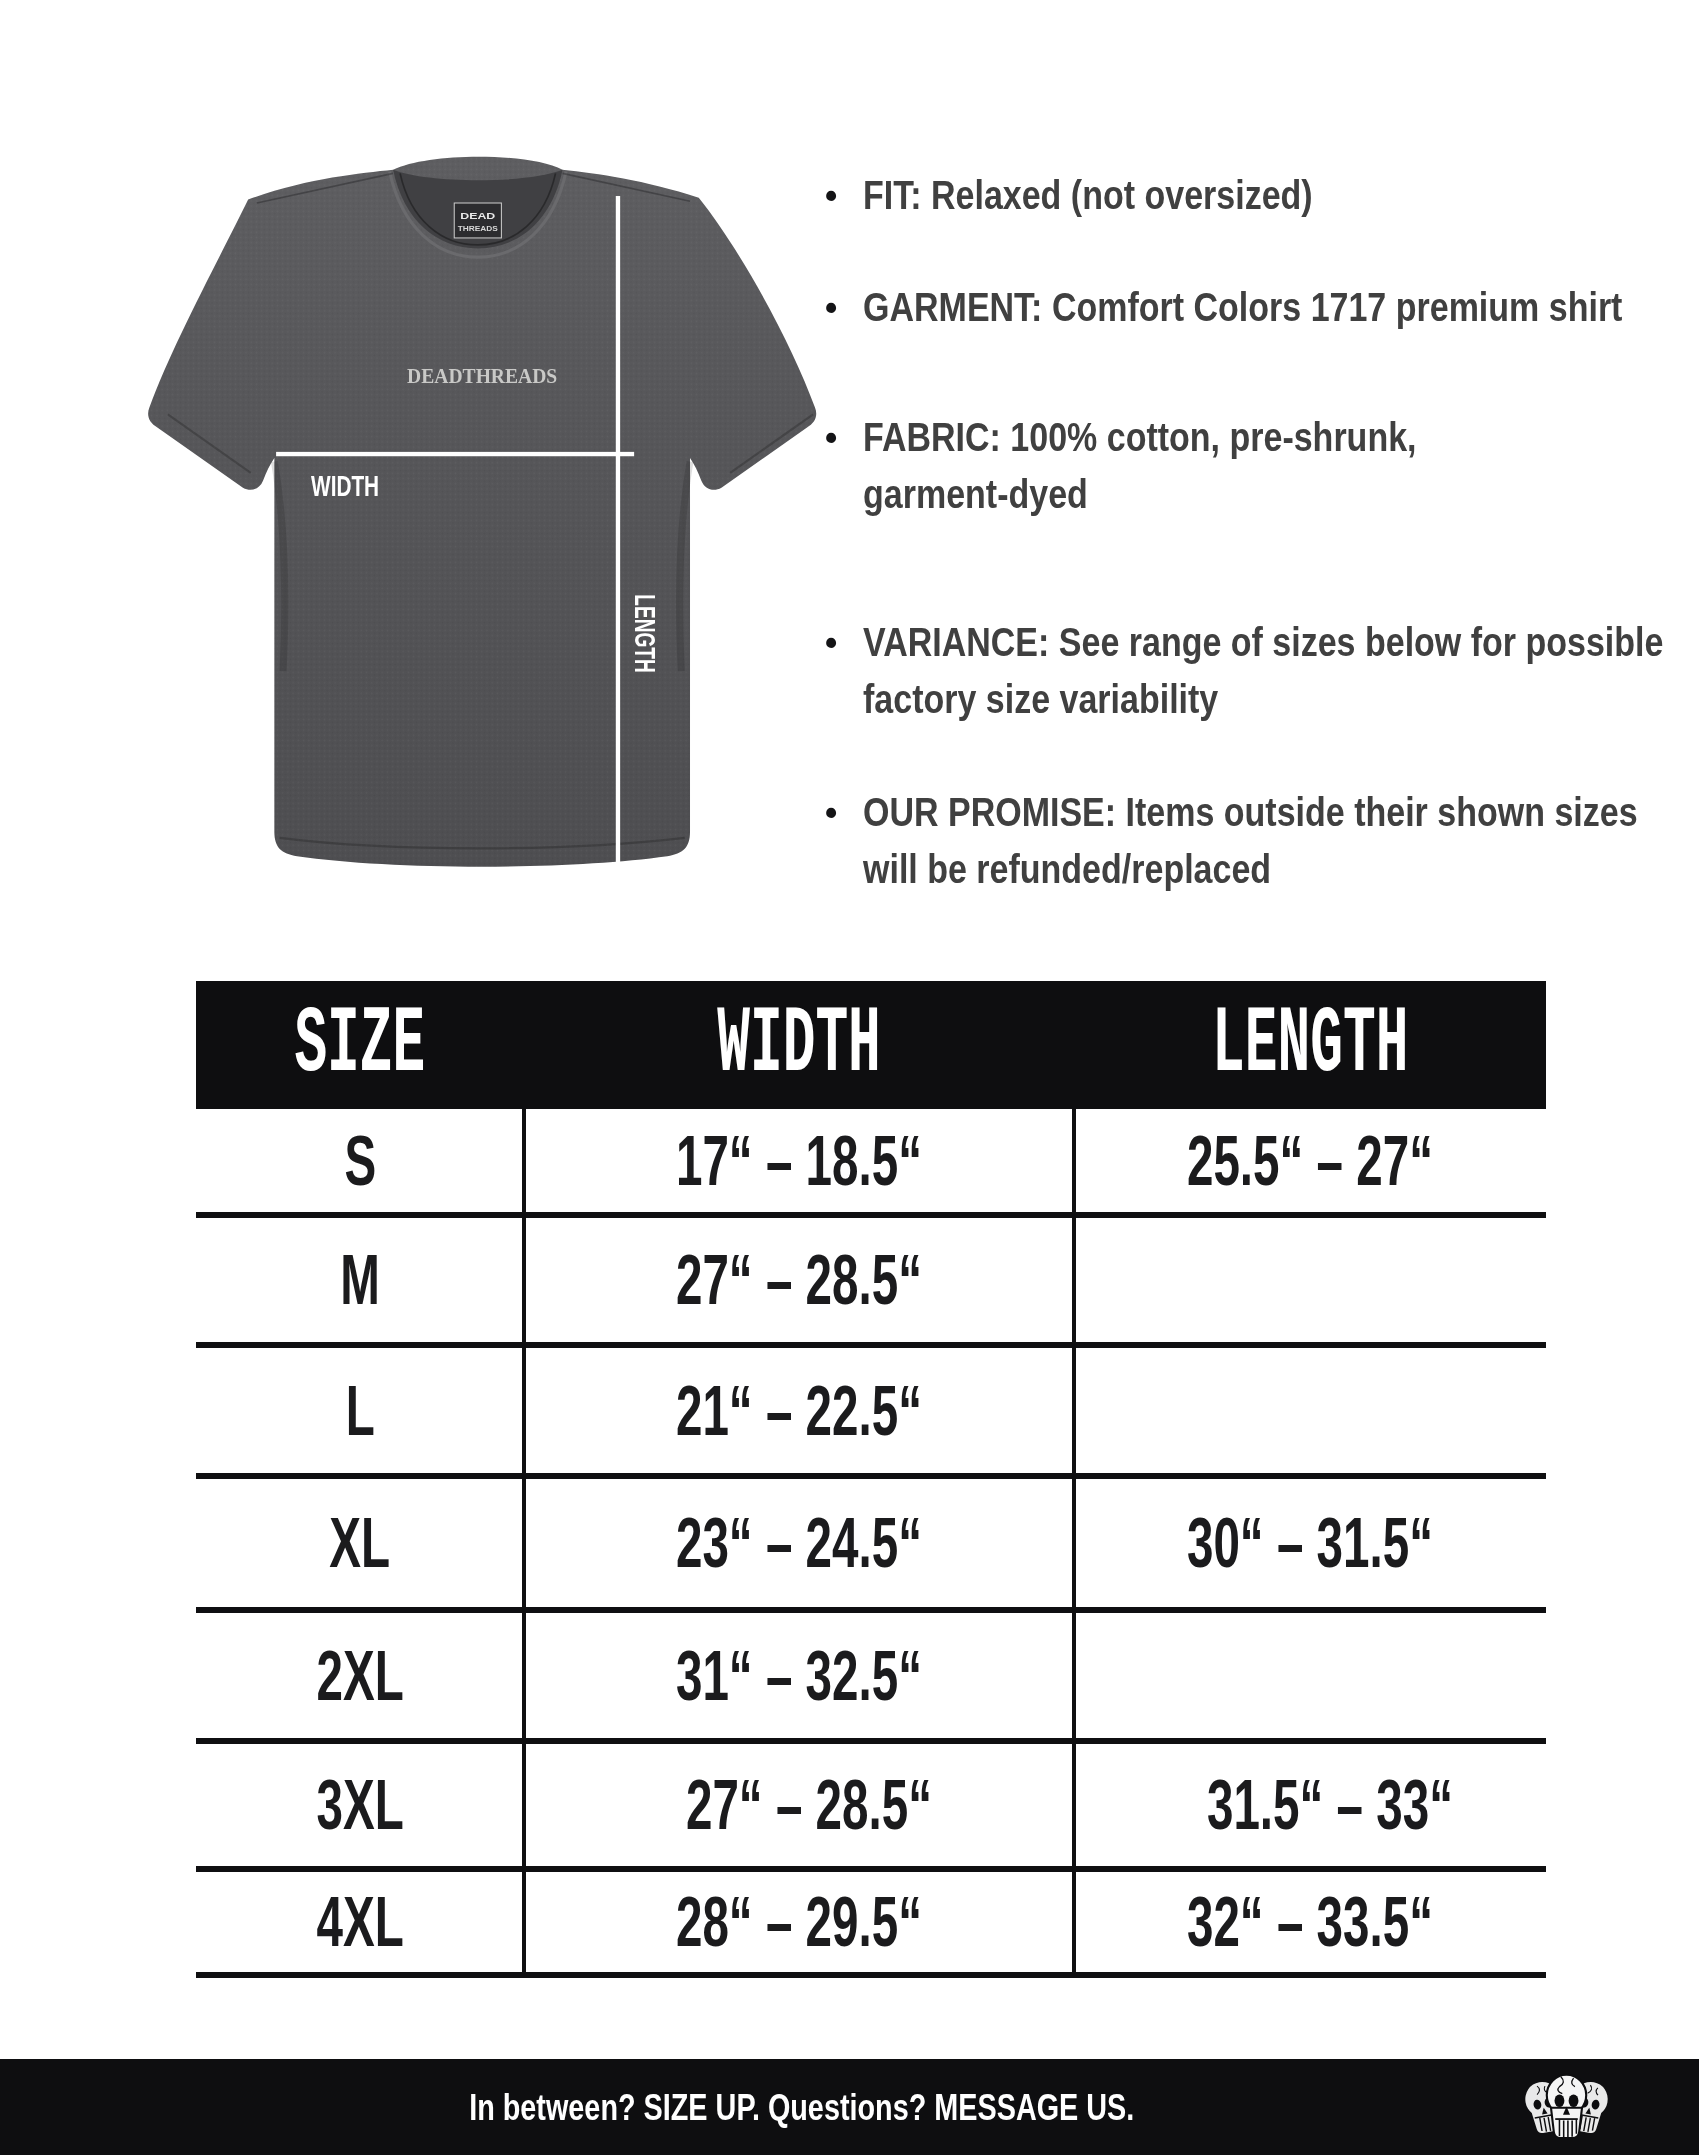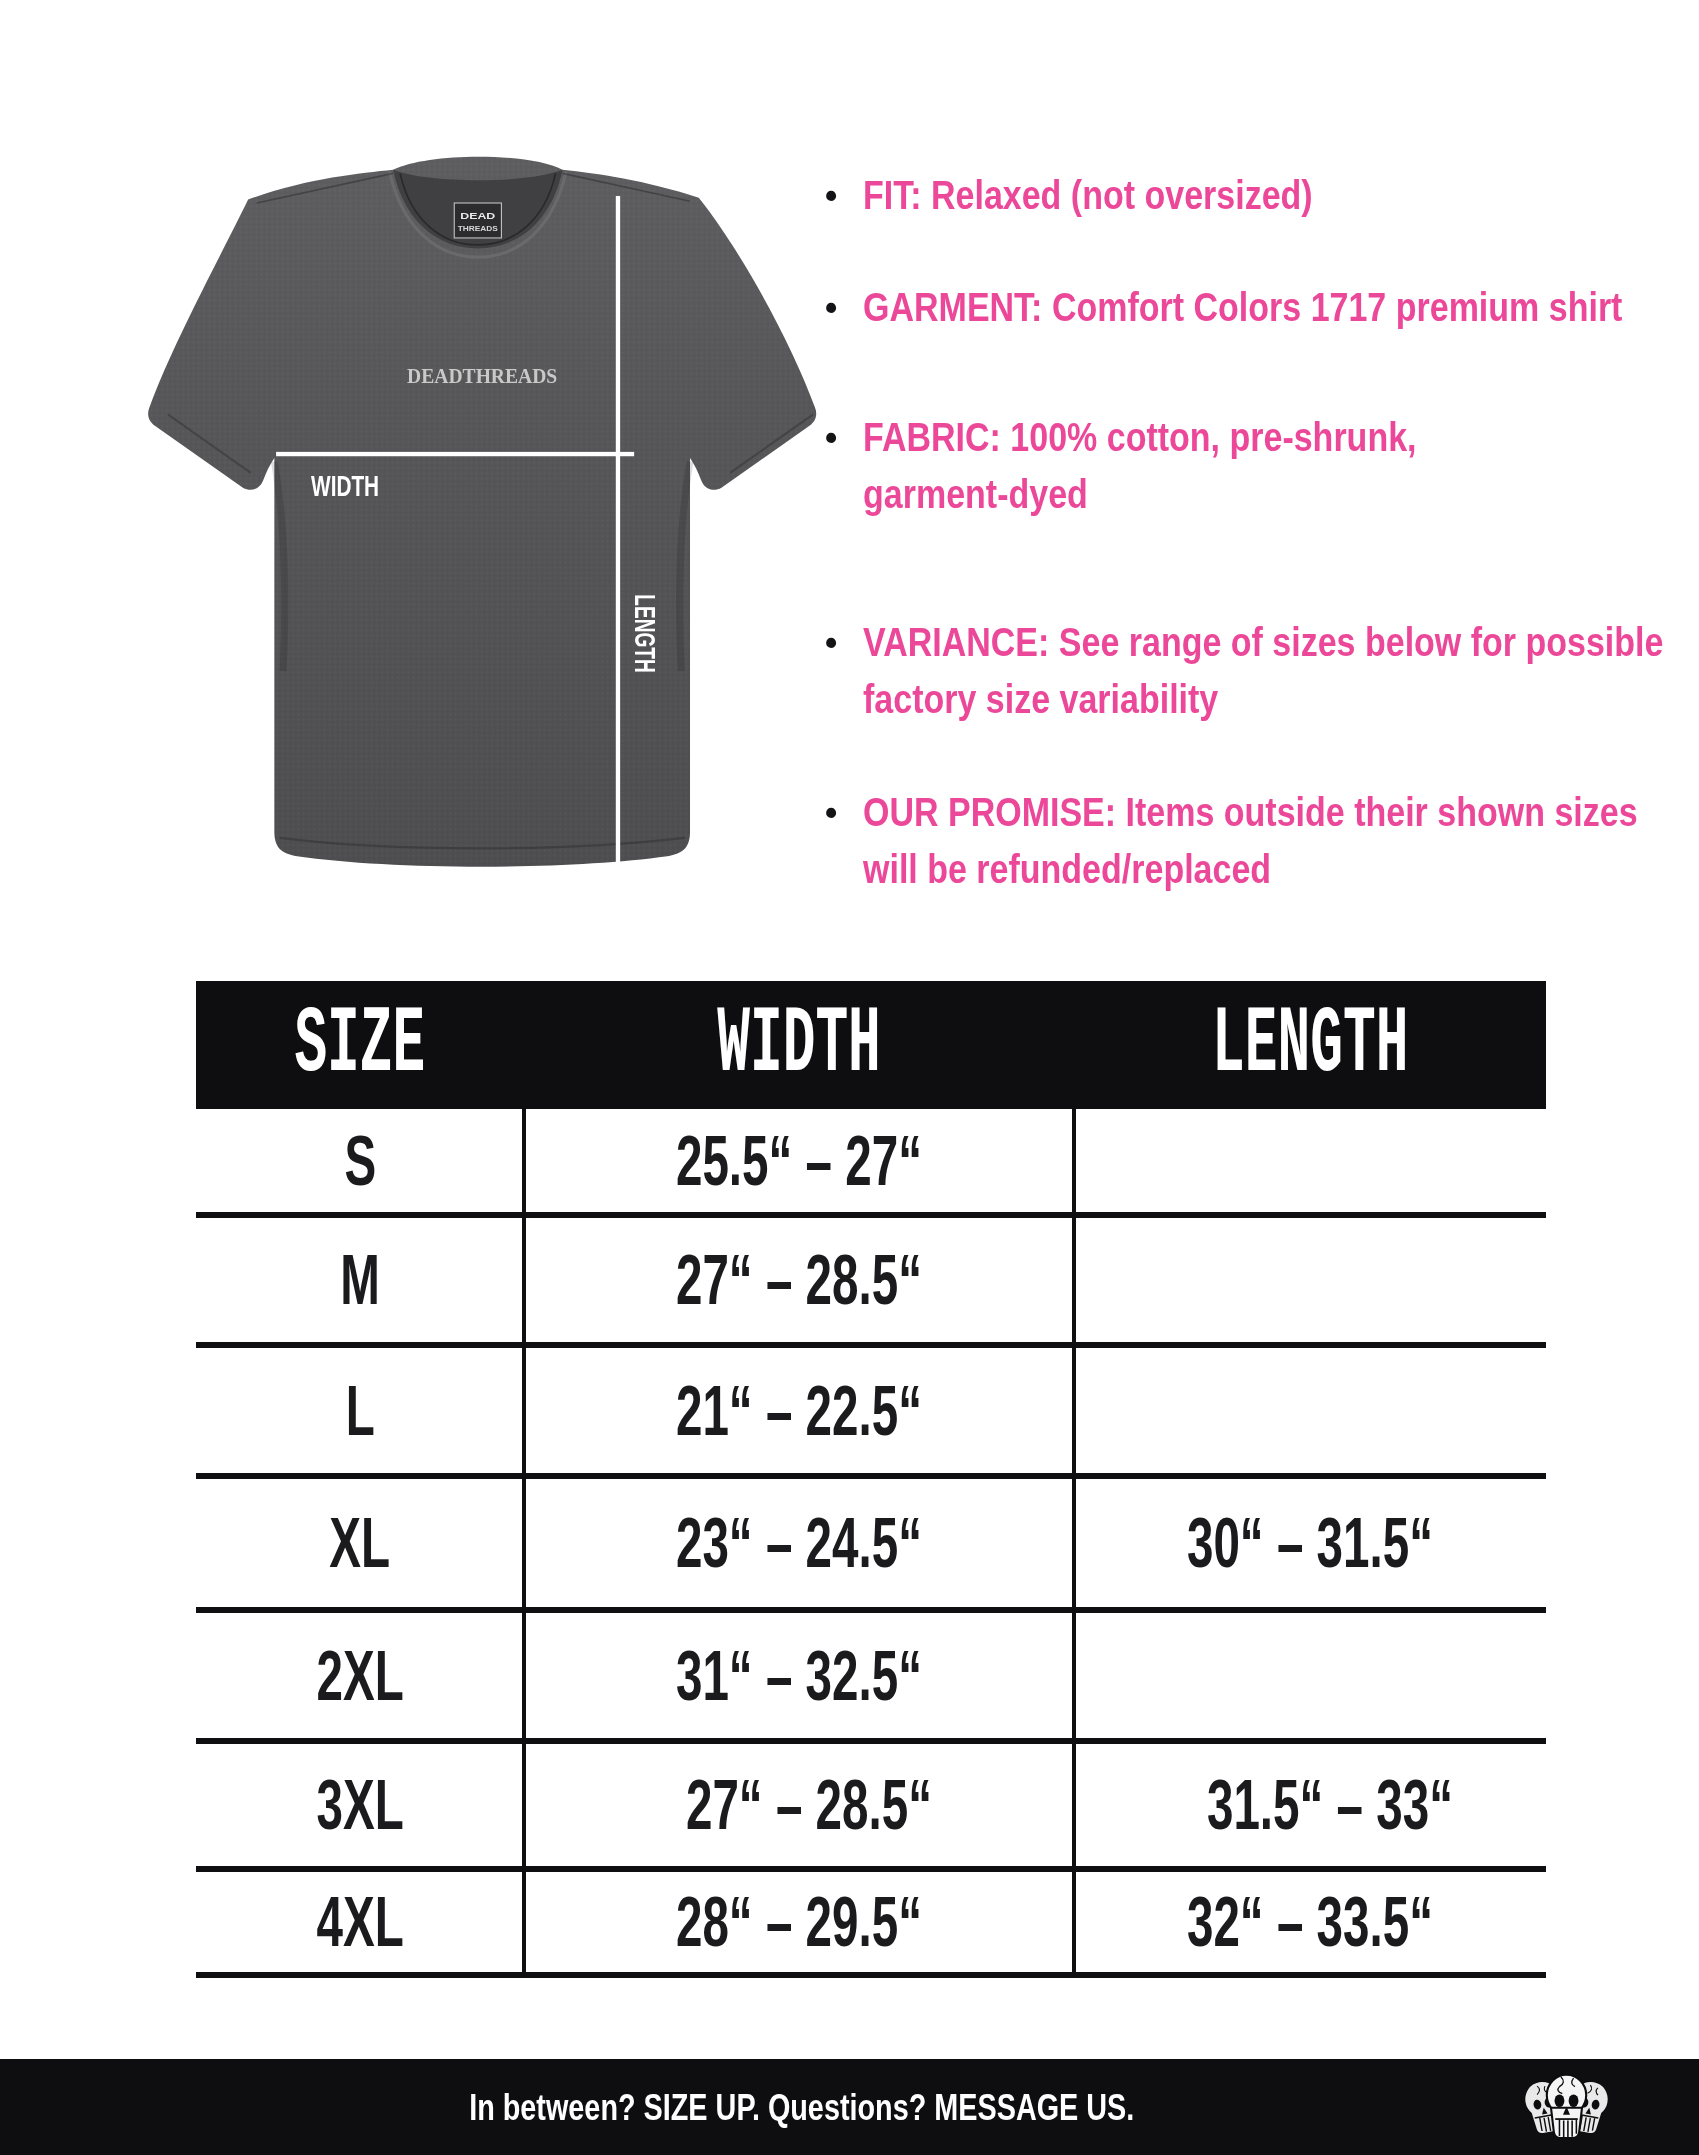"FIT: Relaxed (not oversized)" .b-line { color: #ec4899 -> #404040 }
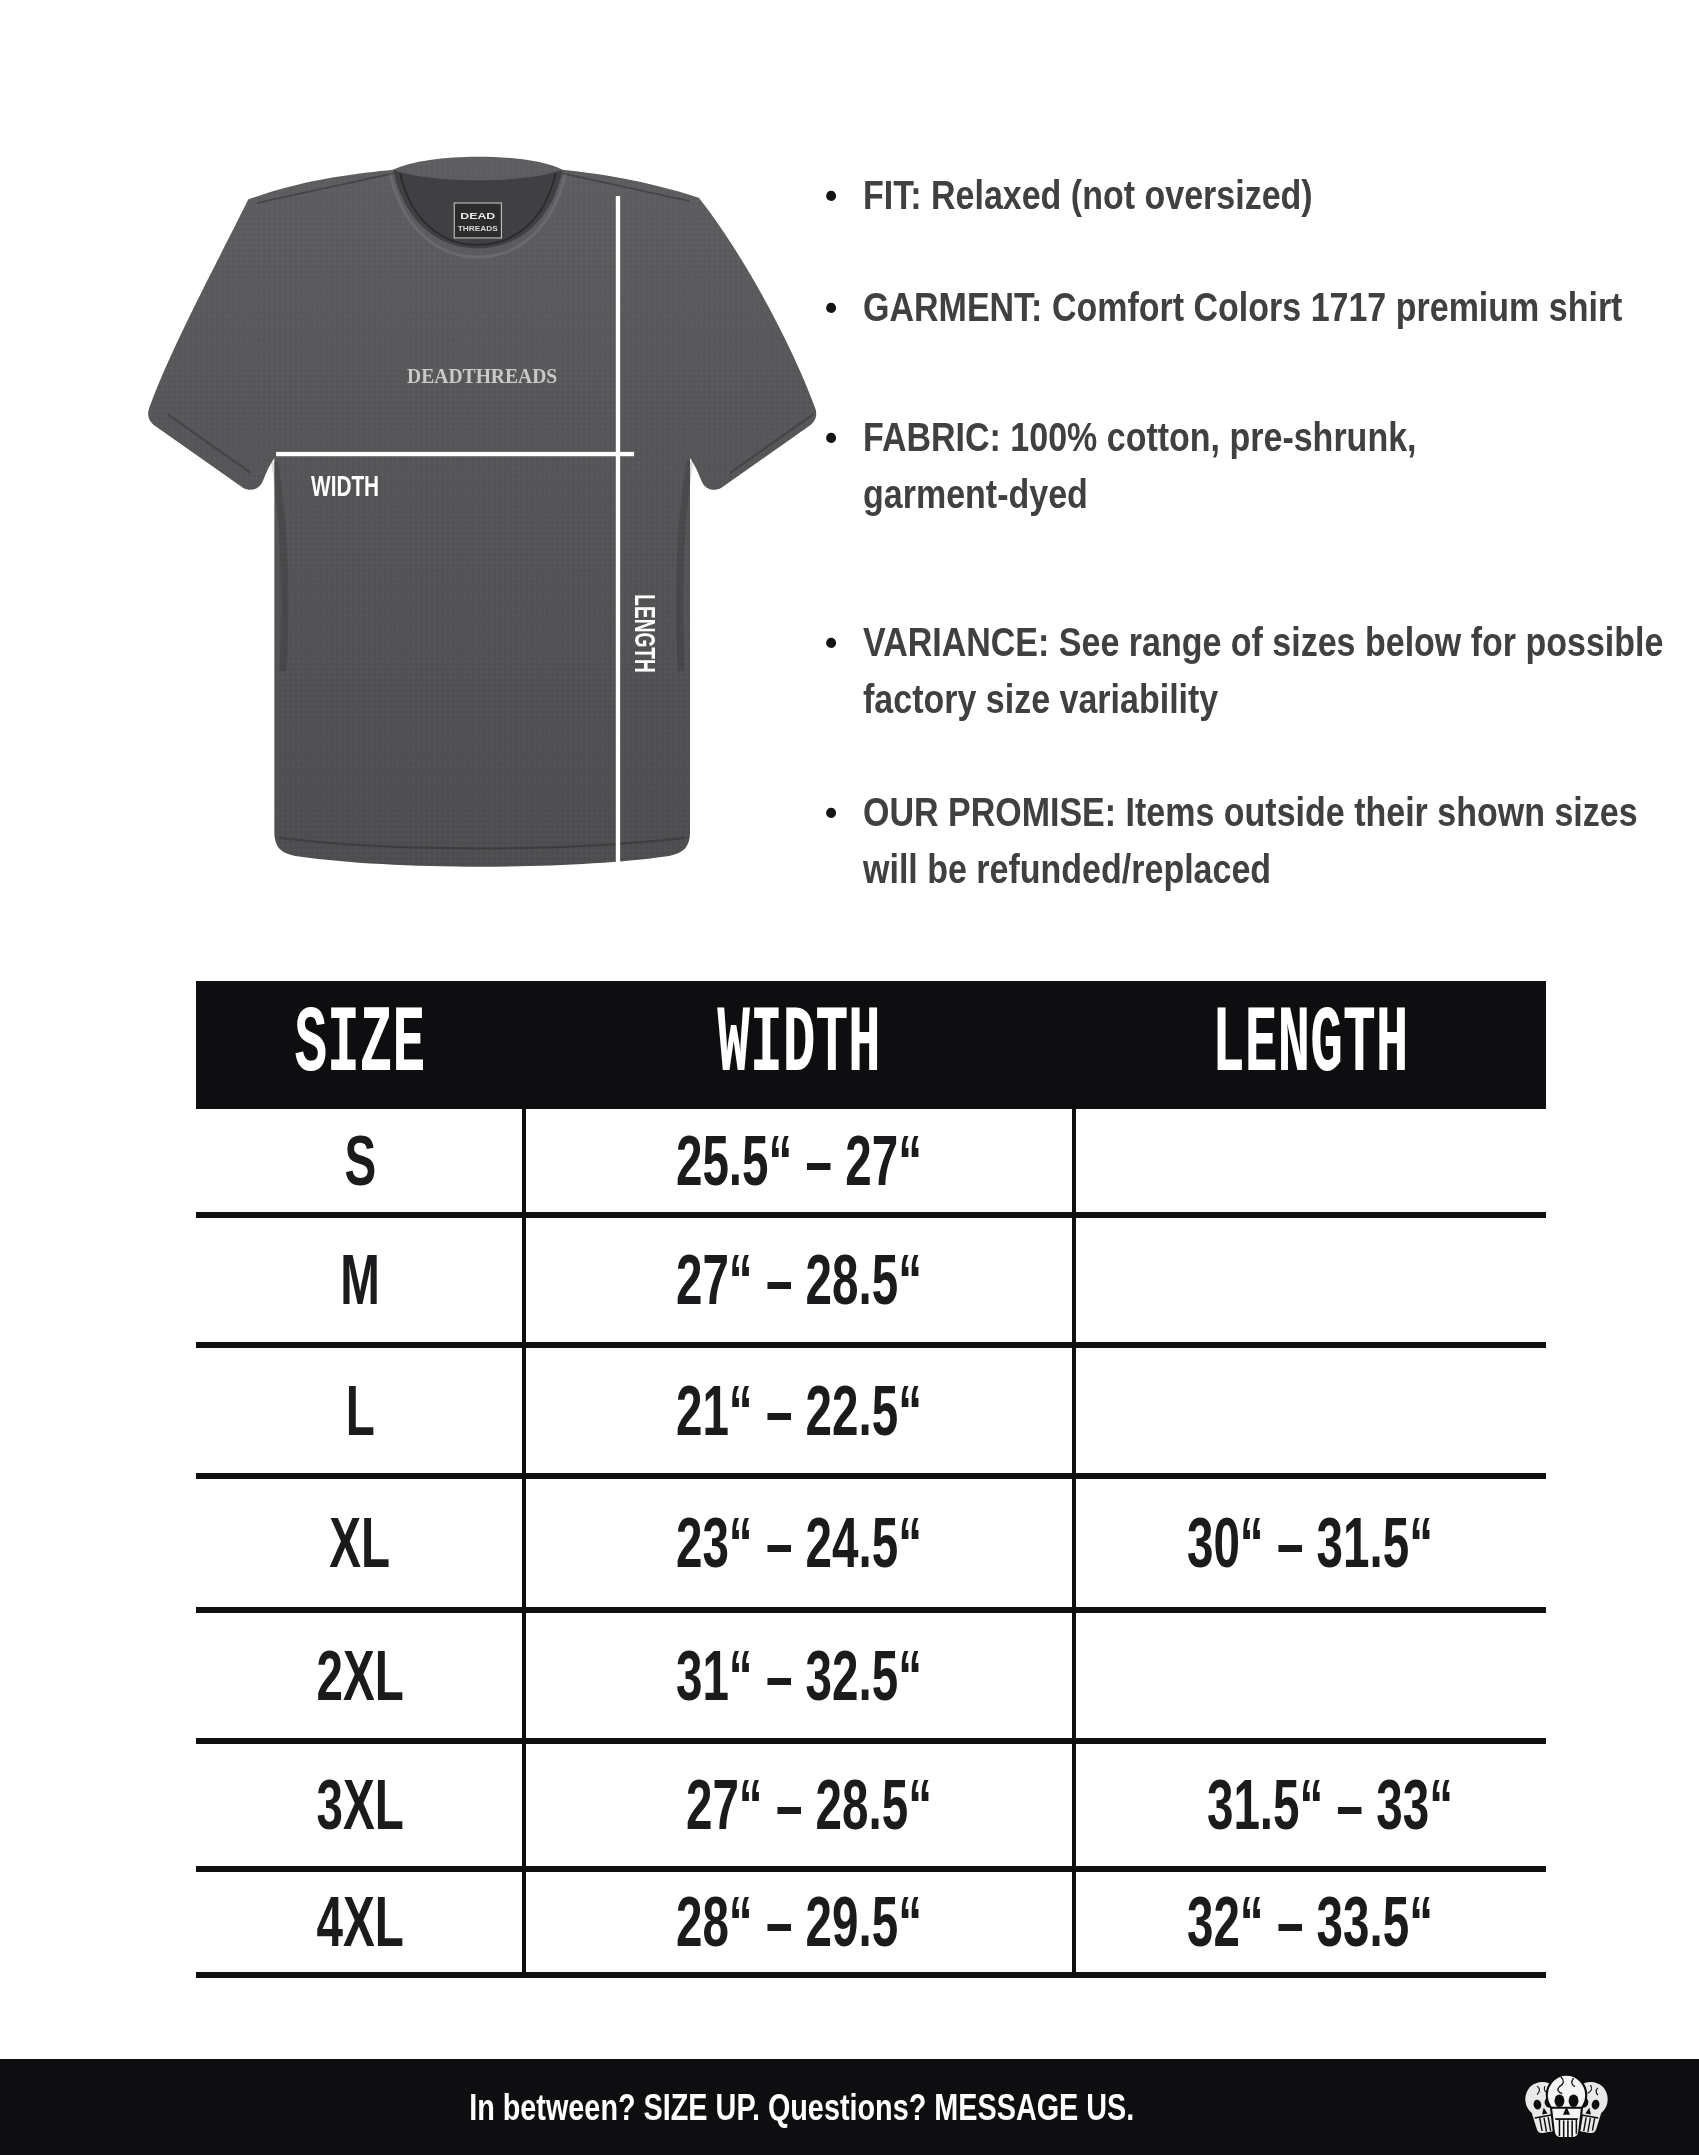"17“ – 18.5“" div.td { html: none -> <div> <span>17“ – 18.5“</span> </div> }
